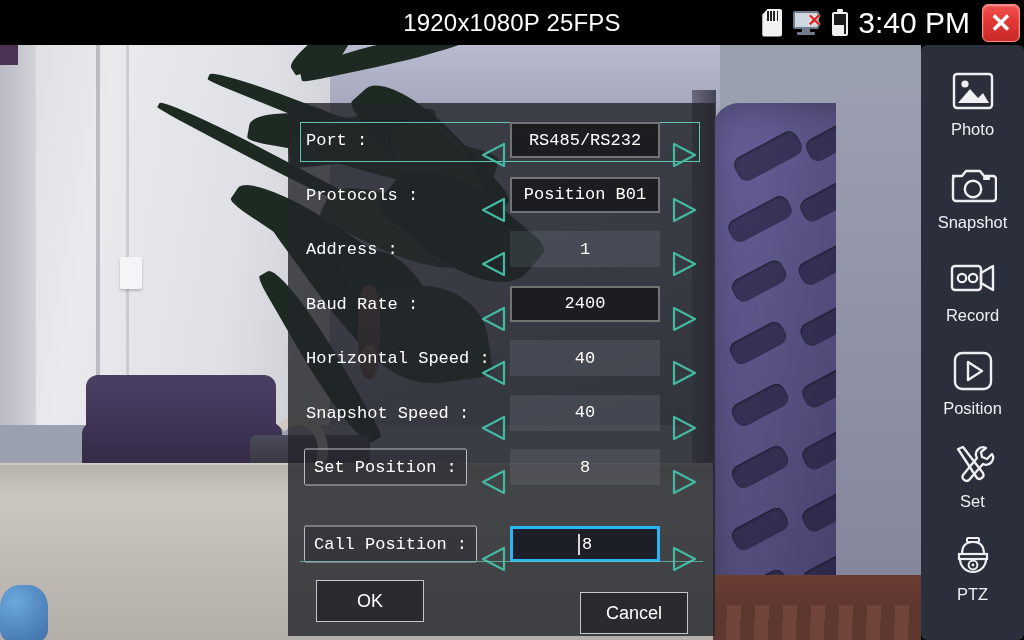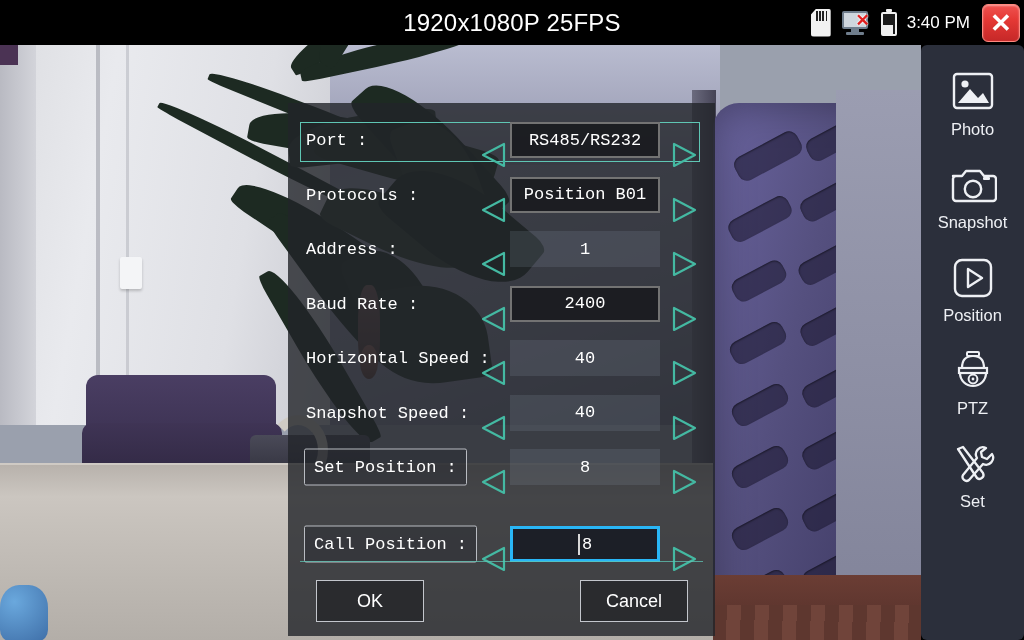"3:40 PM" #sb-time { font-size: 17px -> 30px }
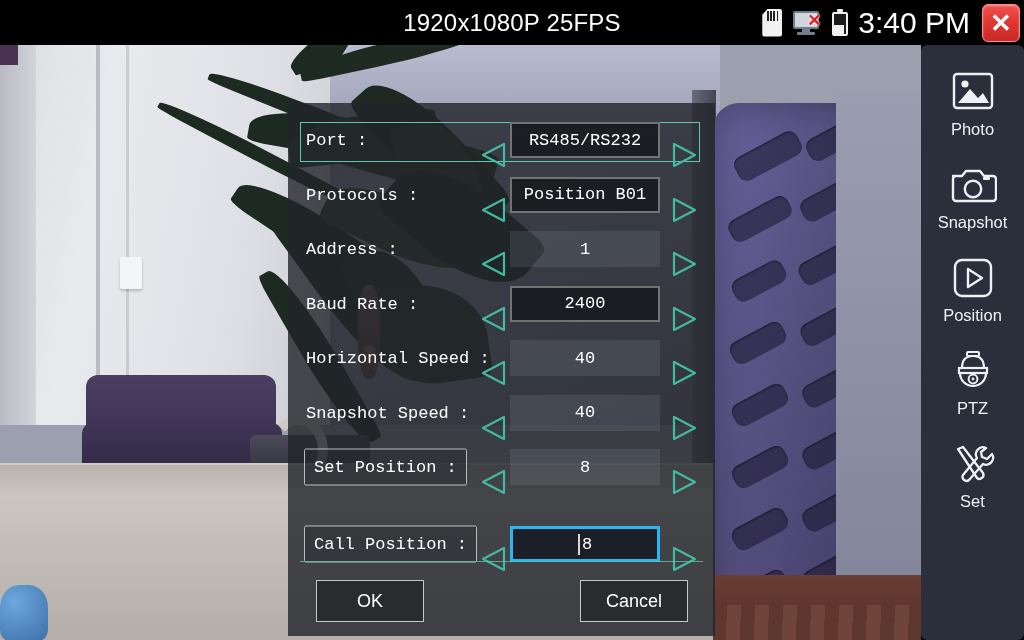"Record" div.side-item { html: none -> <div> <div> <svg> <rect></rect> <circle></circle> <circle></circle> <path></path> </svg> </div> <div>Record</div> </div> }
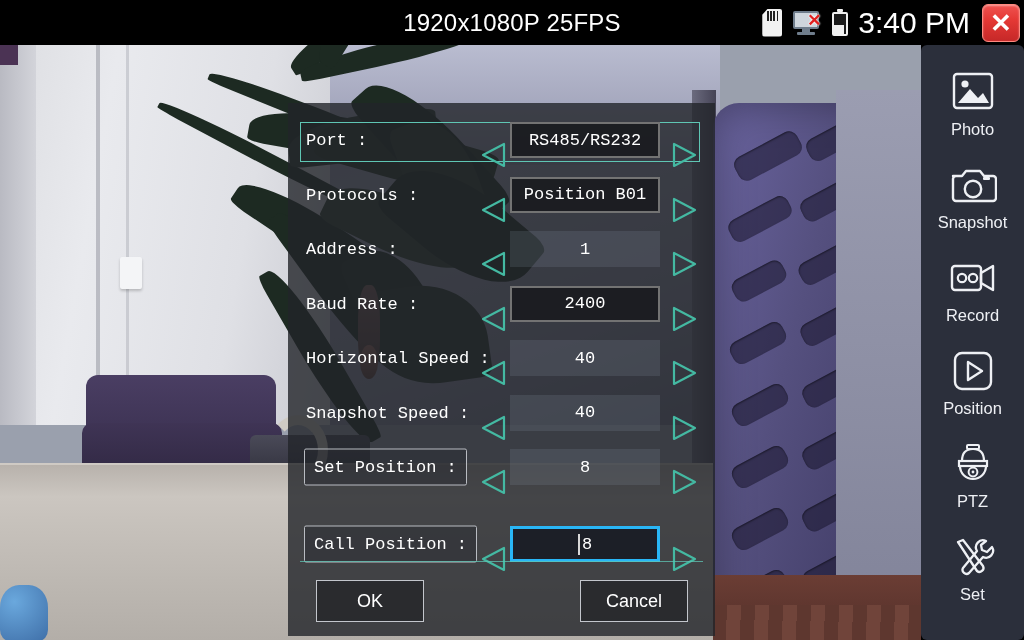"PTZ" div.side-item { order: before "Set" -> after "Set" }
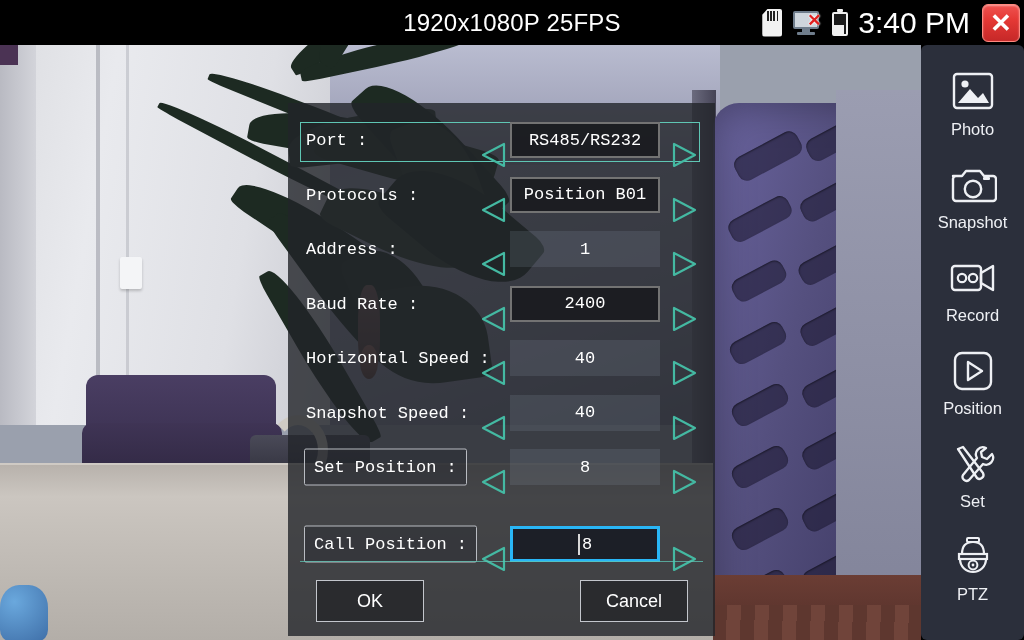"Cancel" #btn-cancel { margin-top: none -> 12px }
